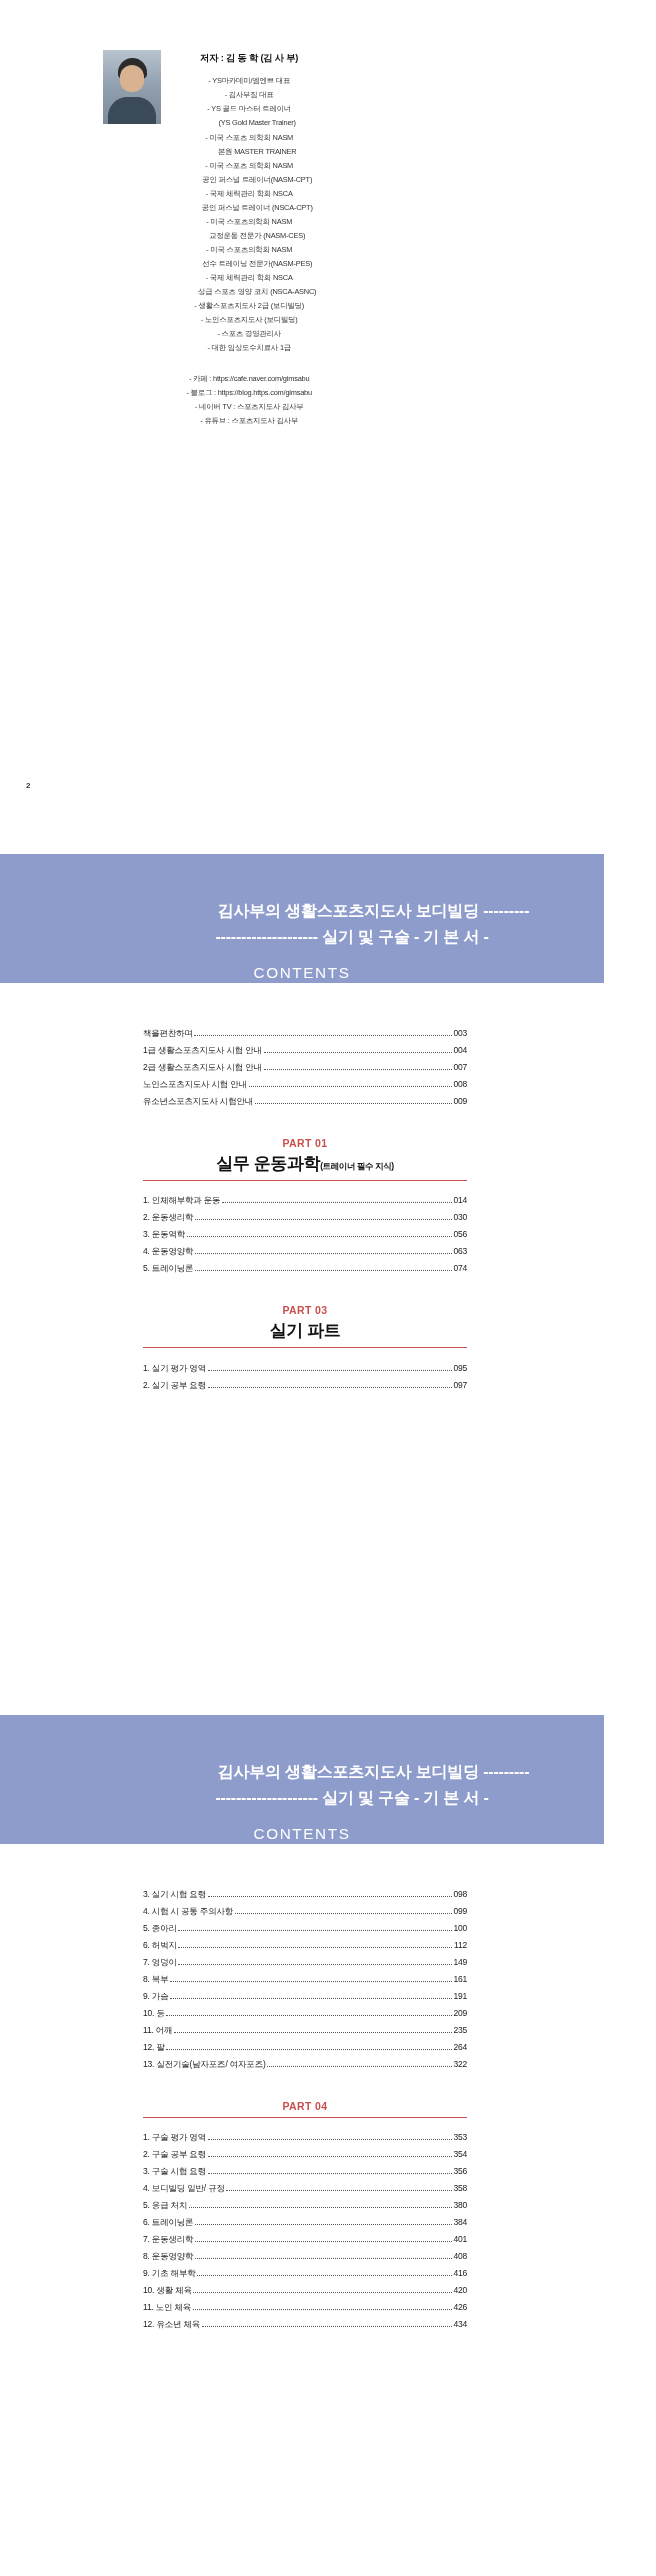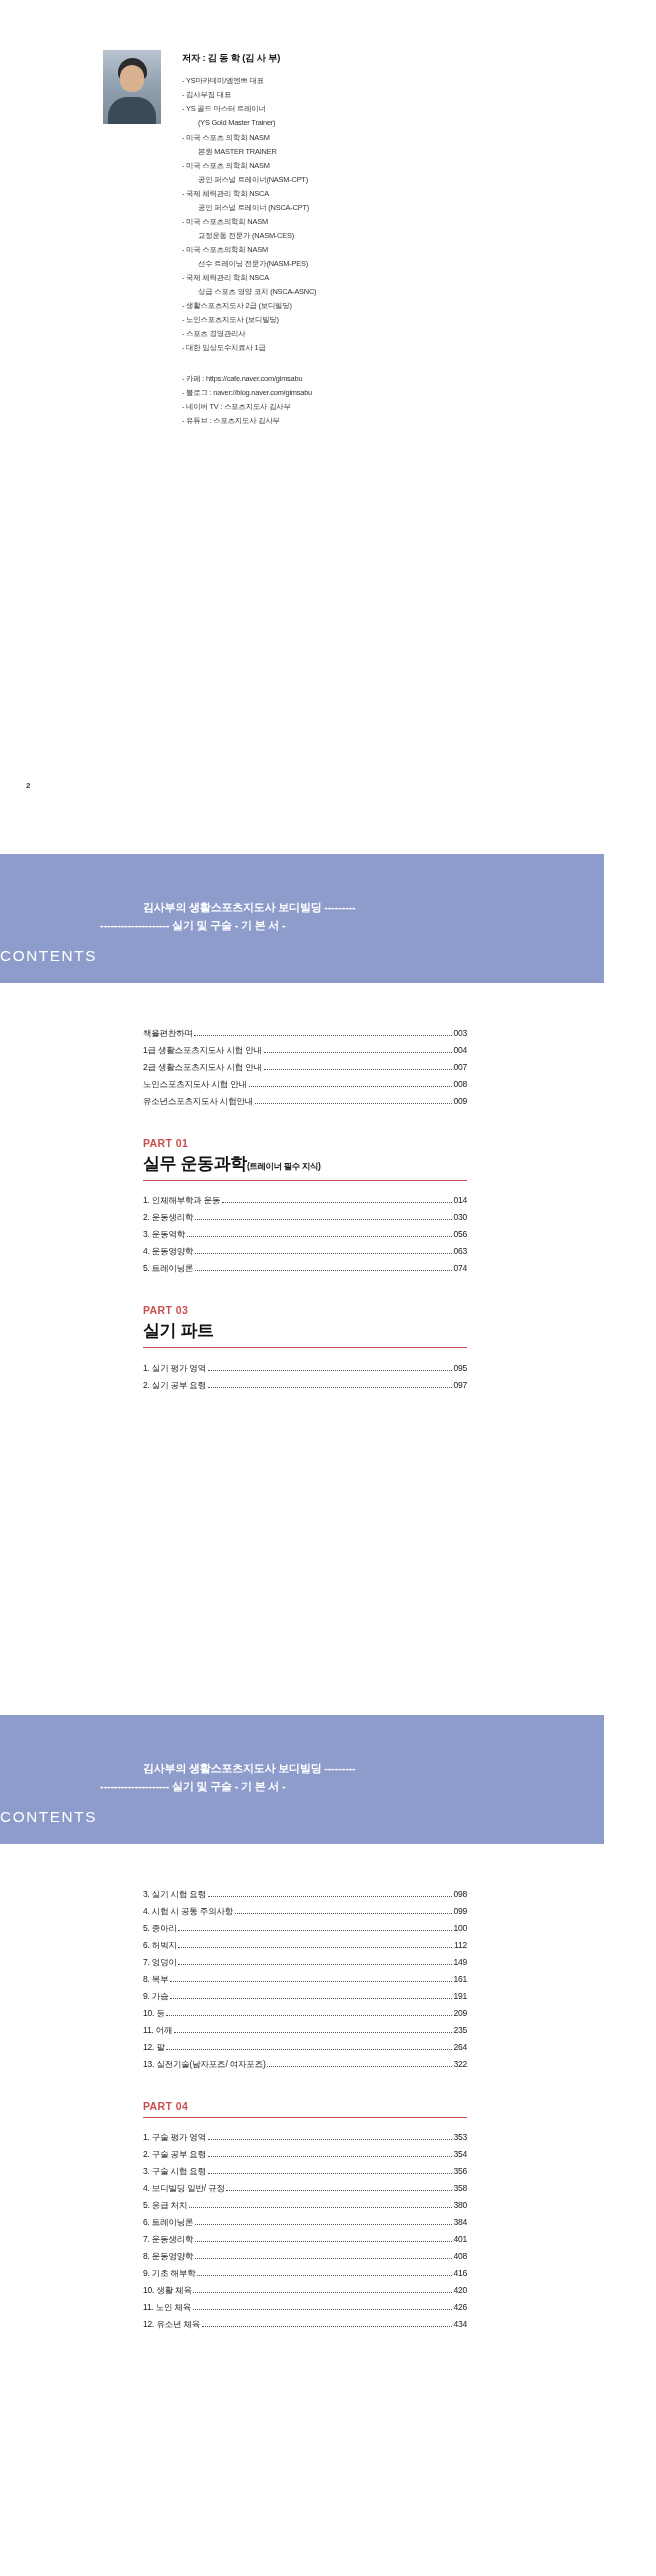"저자 : 김 동 학" .page { text-align: none -> center }
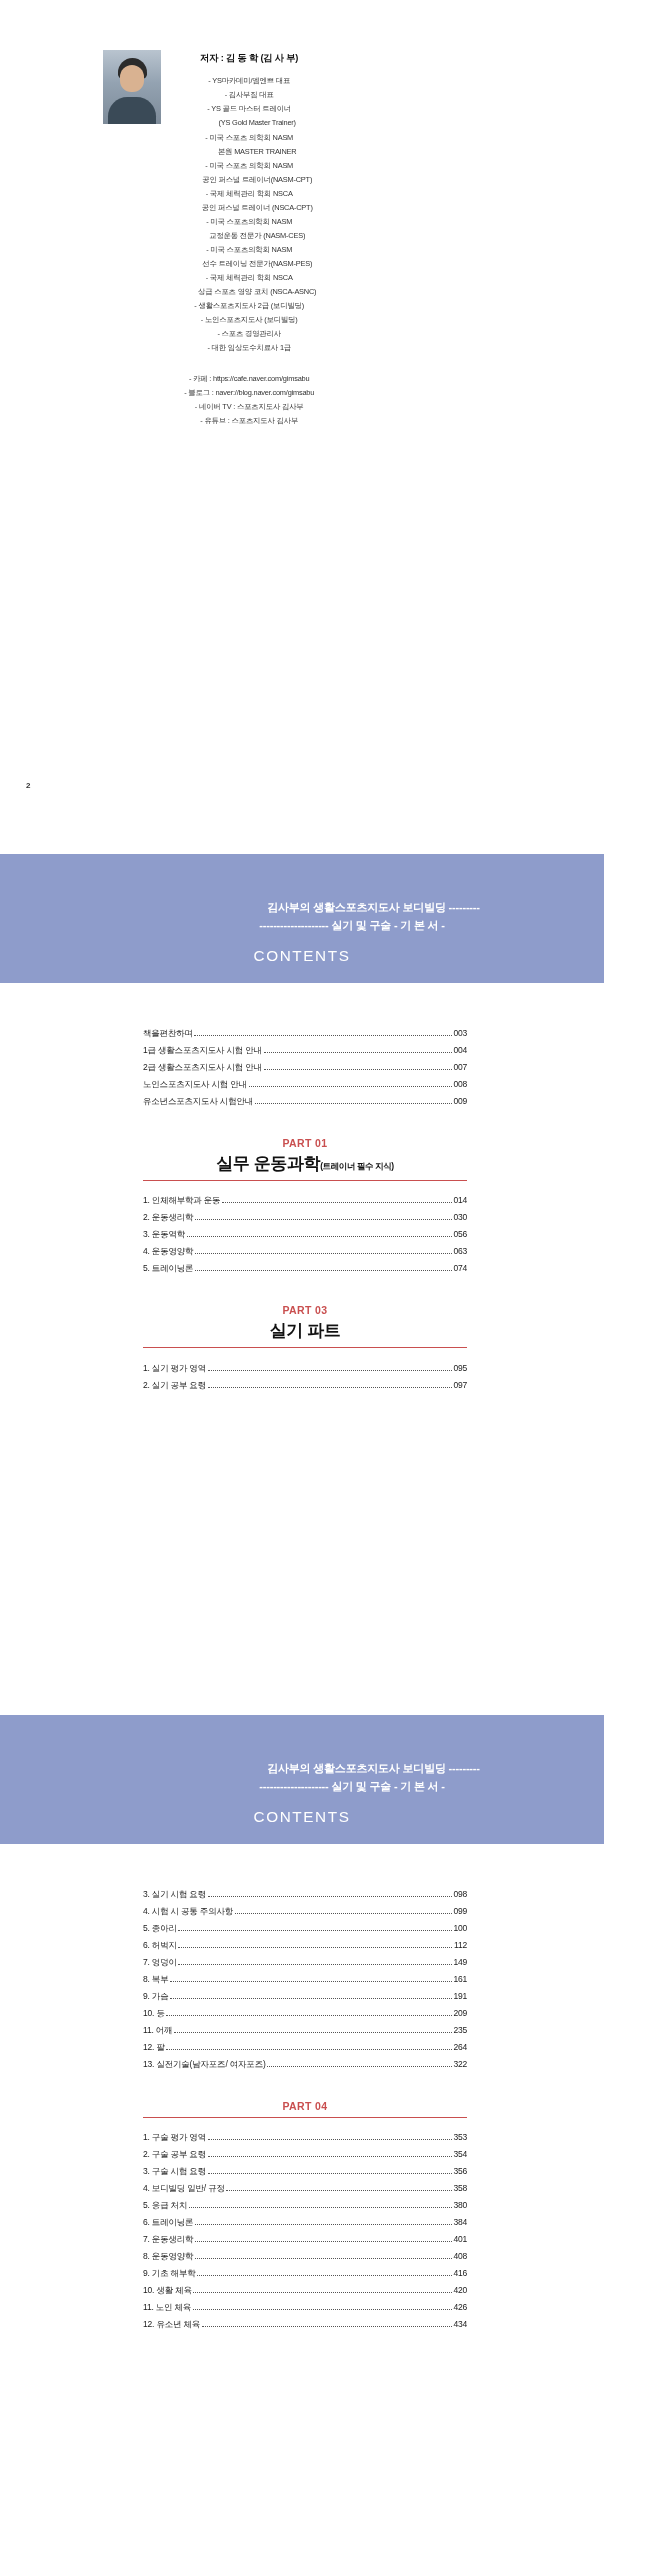"- 블로그 : naver://blog.naver.com/gimsabu" div.bio-line { text: naver://blog.naver.com/gimsabu -> https://blog.https.com/gimsabu }
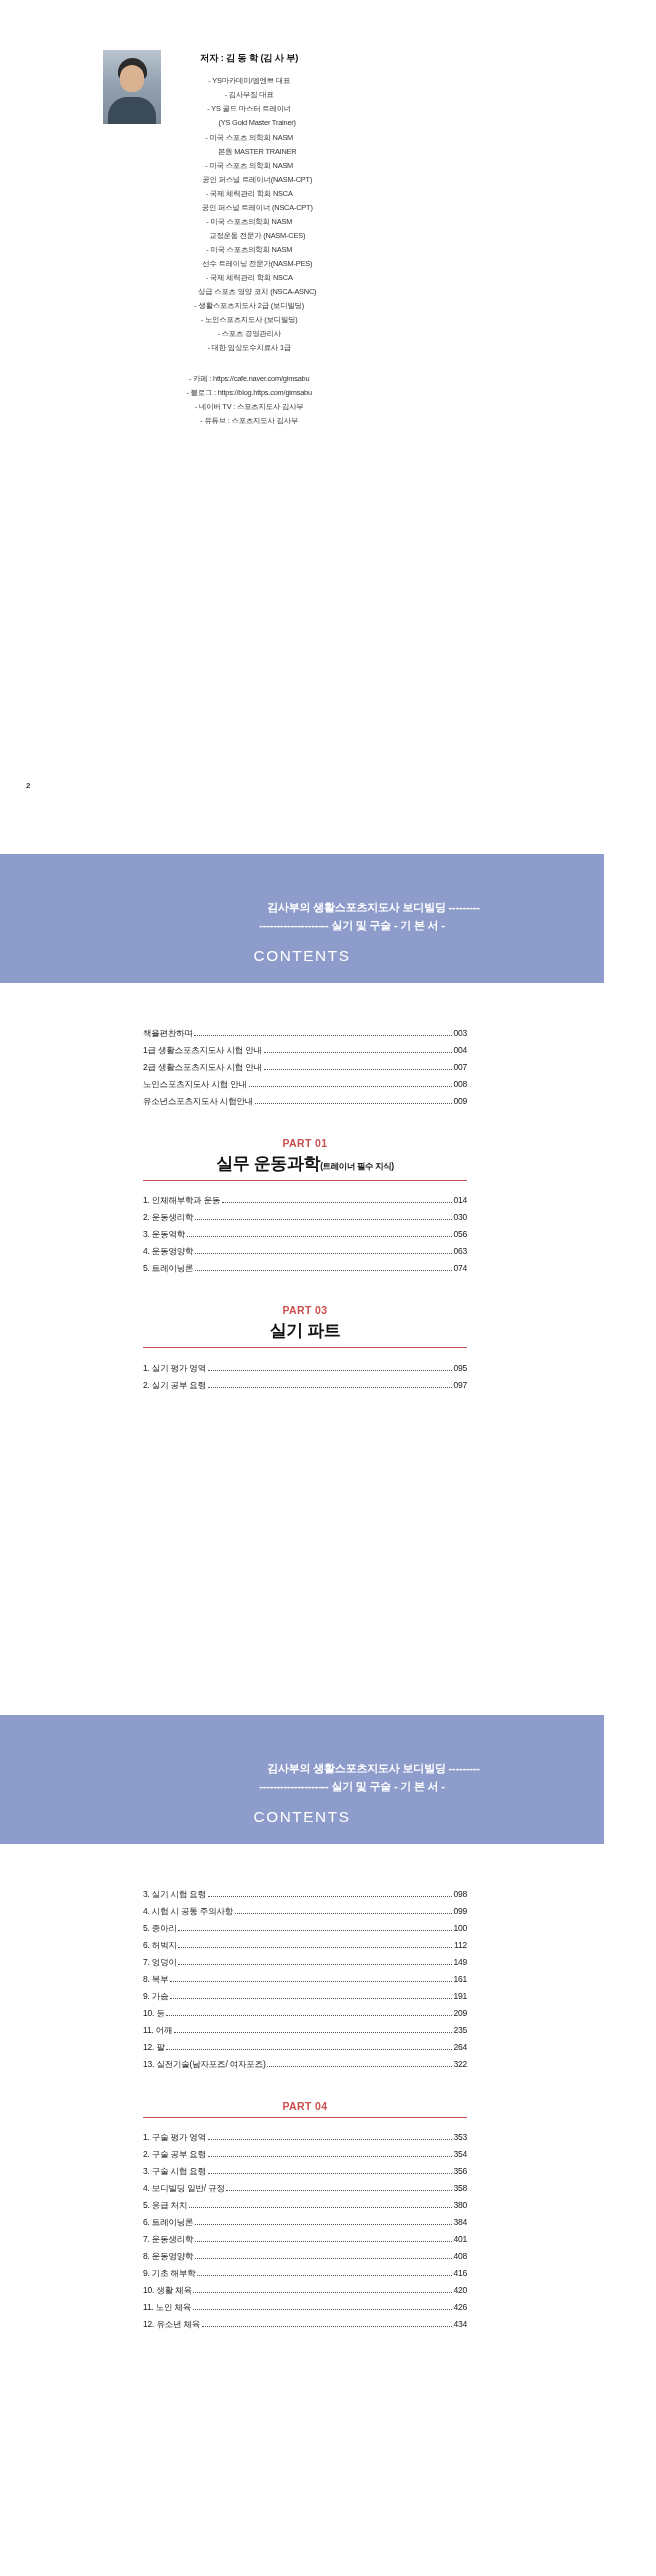"김사부의 생활스포츠지도사 보디빌딩 ---------" .contents-head .ln { font-size: 11px -> 16px }
